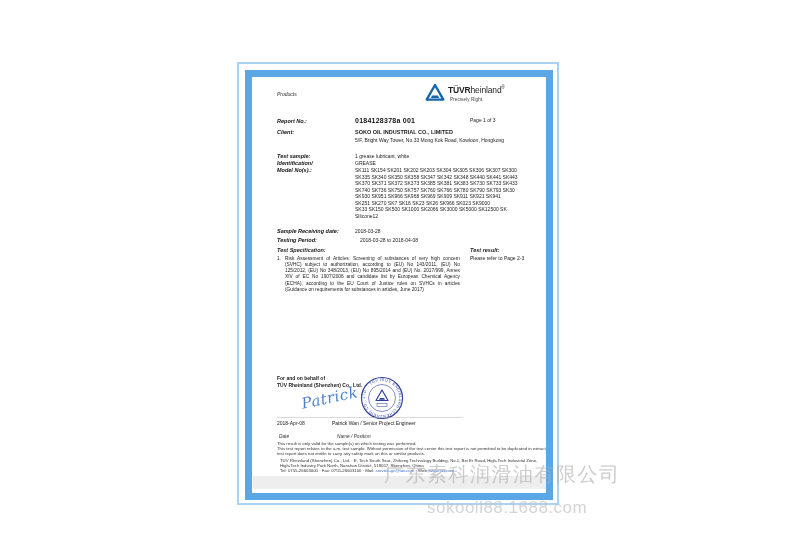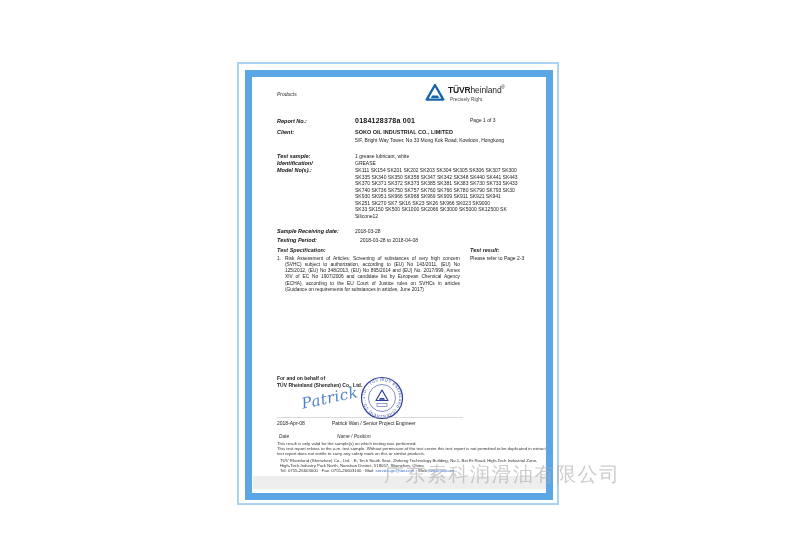"sokooil88.1688.com" div.wm-site { html: none -> <div>sokooil88.1688.com</div> }
